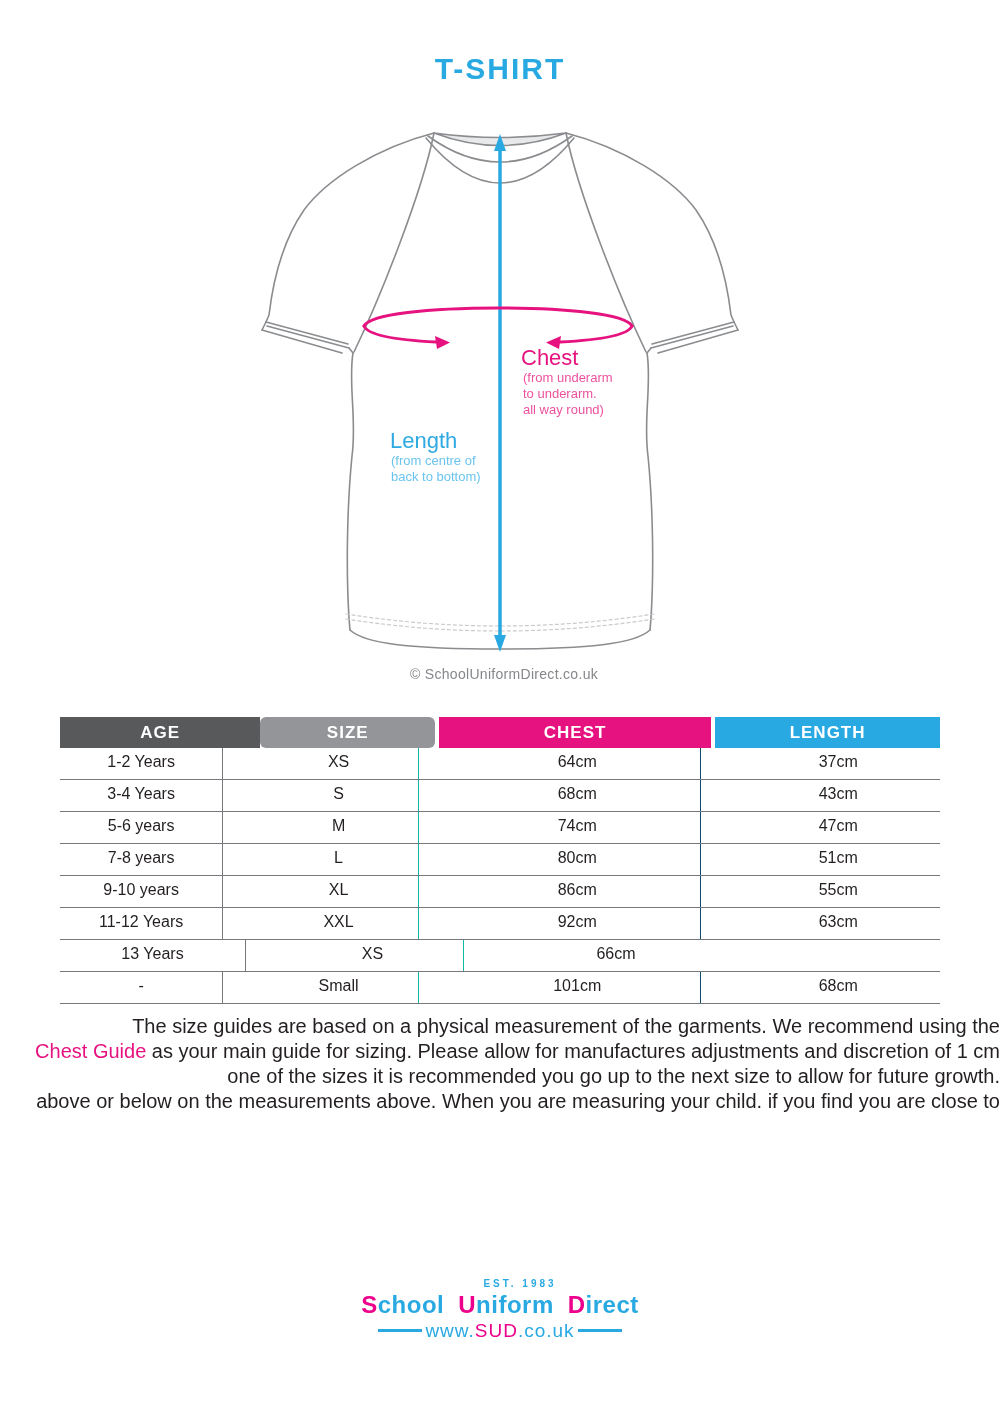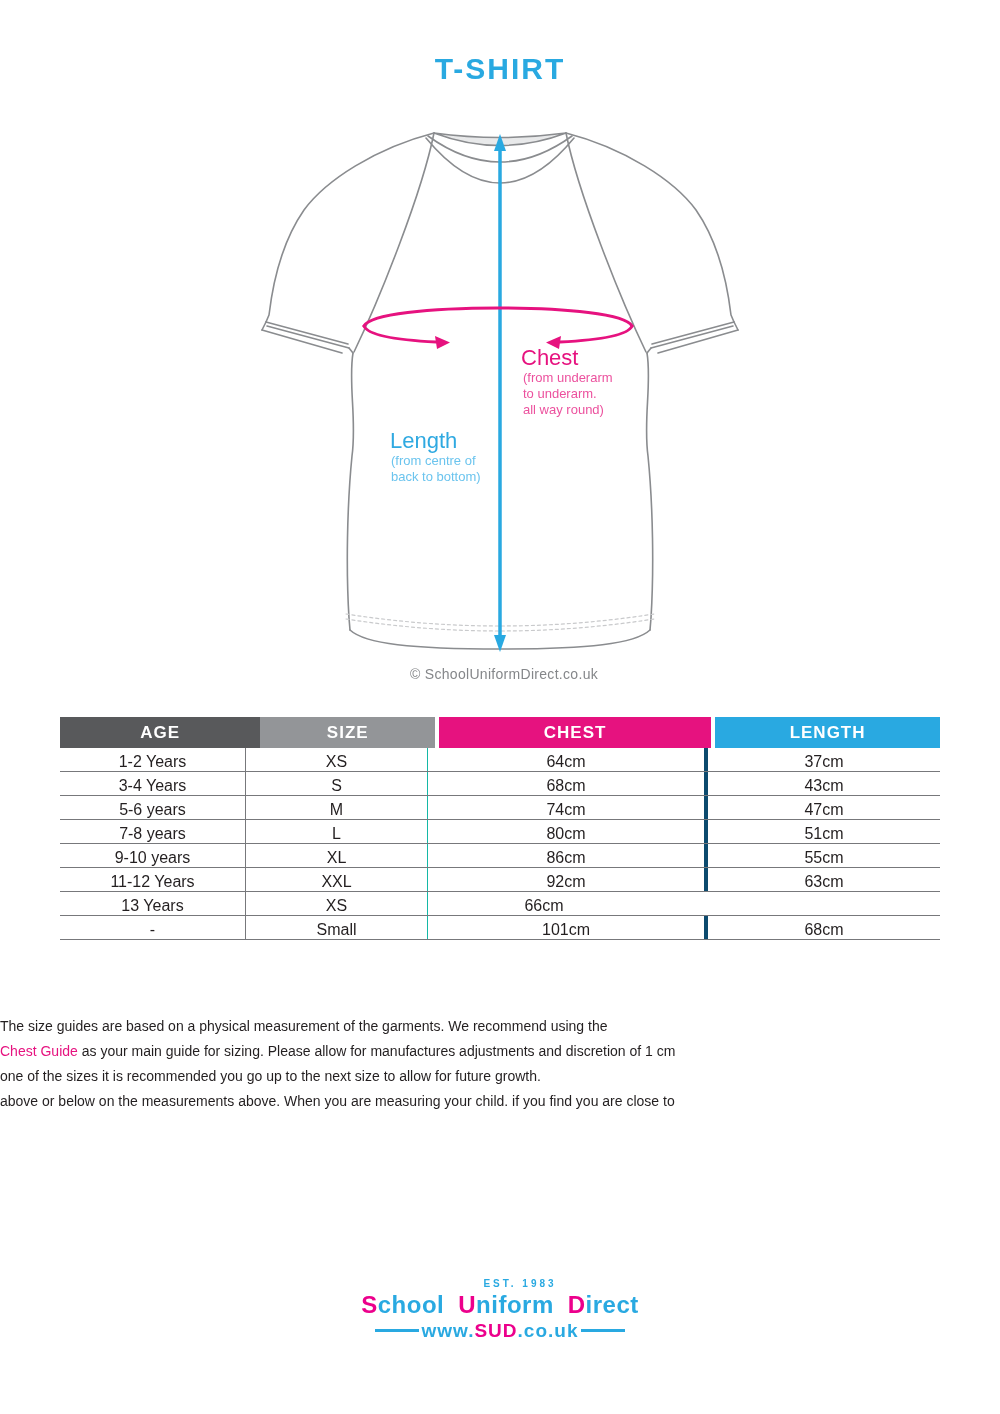"SIZE" .th-size { border-radius: none -> 6px }
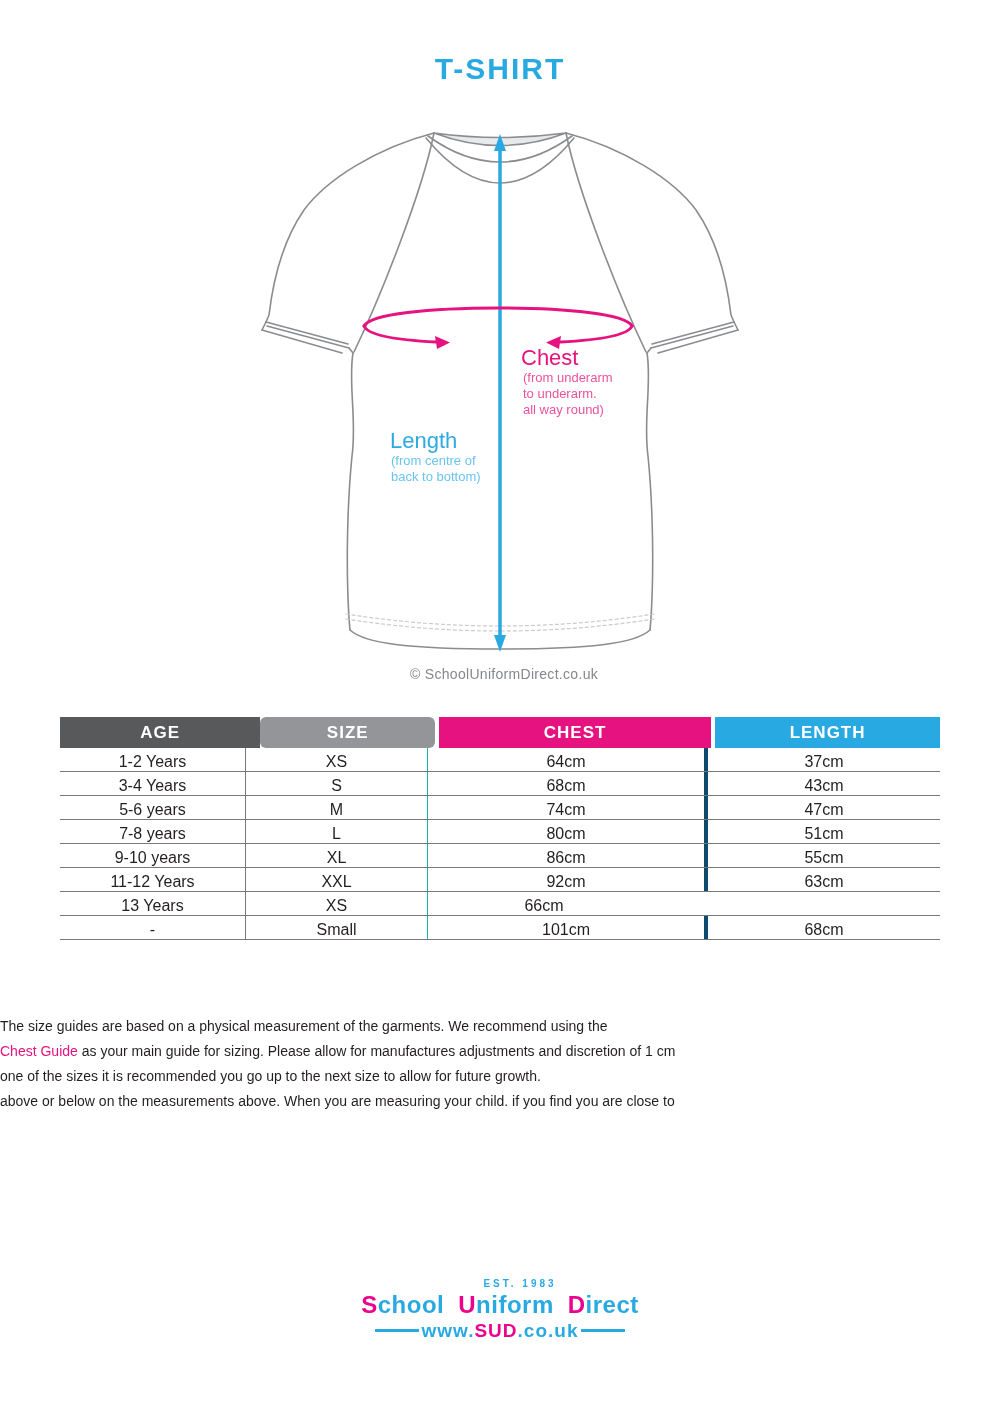"1-2 Years" .trow { gap: none -> 36px; height: 24px -> 32px }
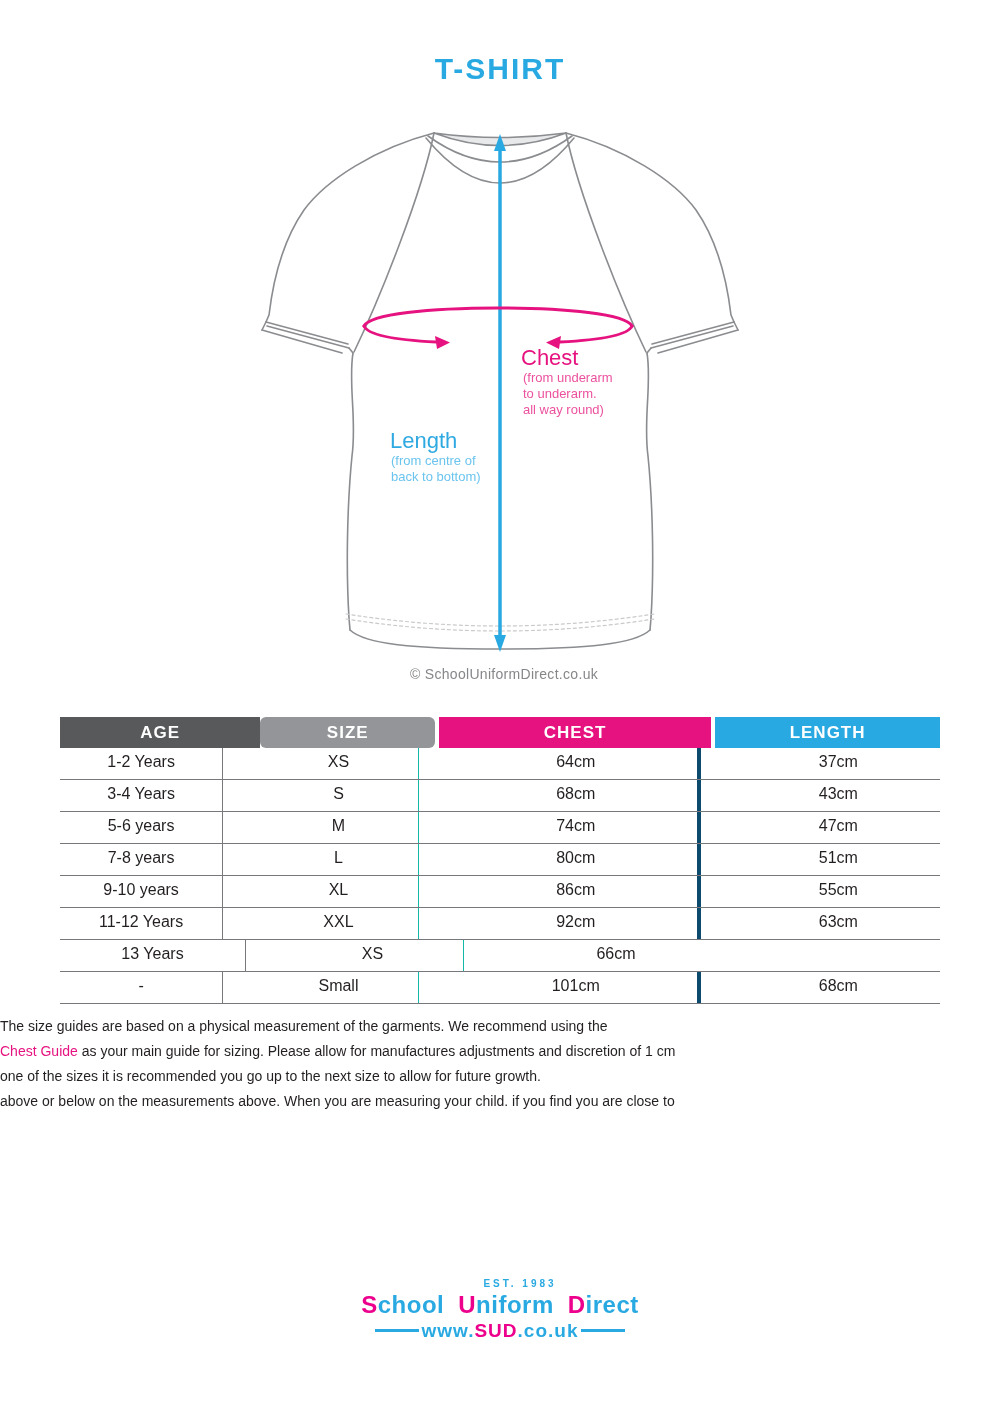"64cm" .c-chest { border-right: 4px solid #0c4a6e -> 1px solid #0c4a6e }
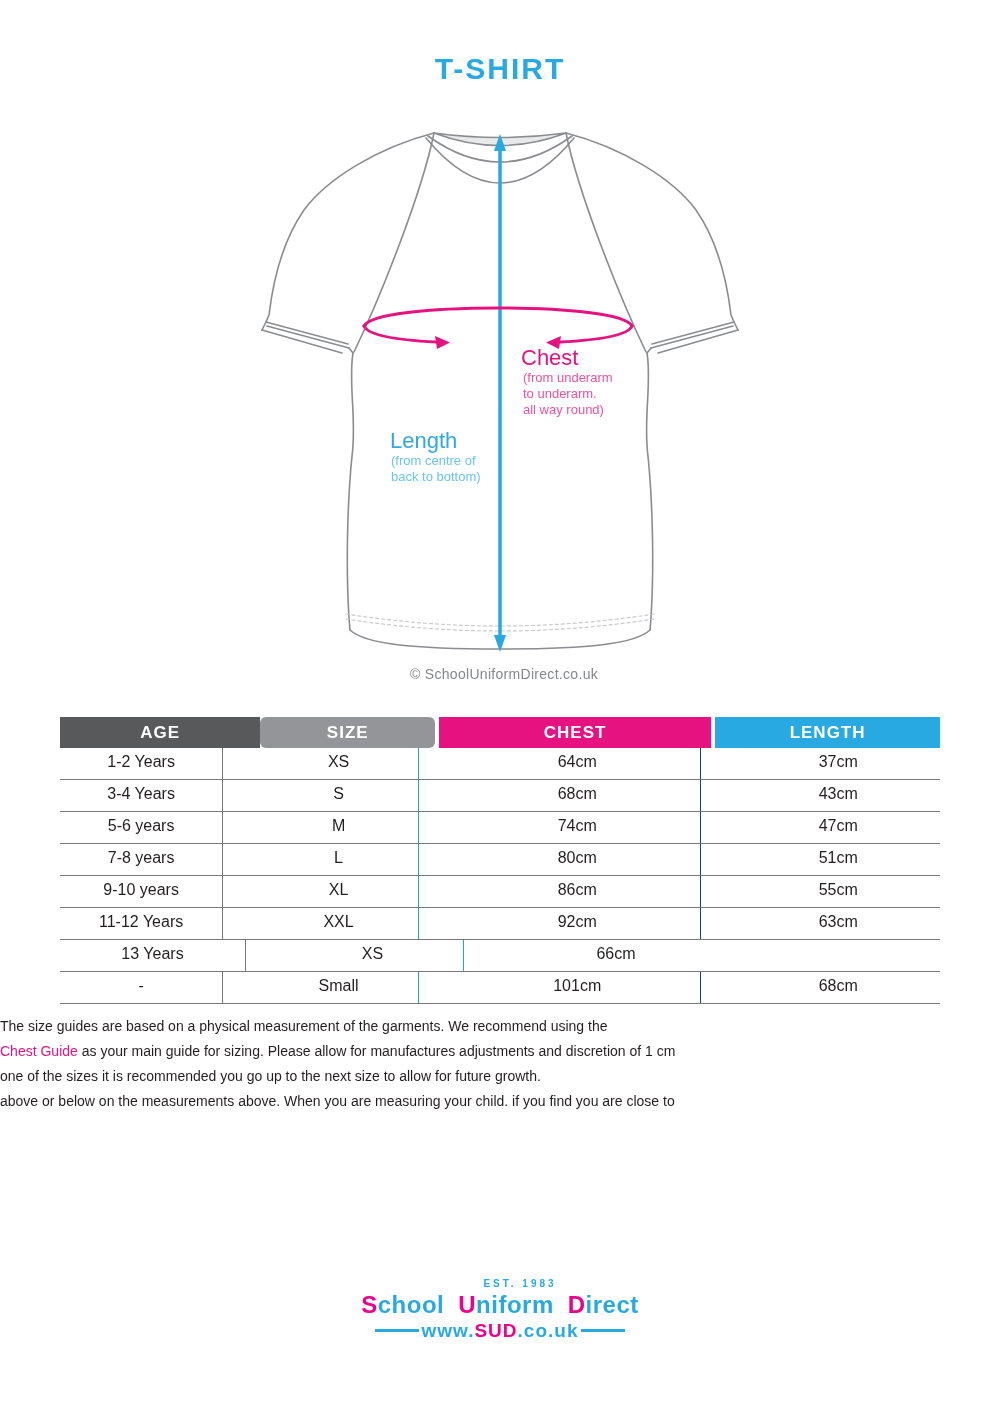"The size guides are based" .note { font-size: 14px -> 20px; text-align: left -> right }
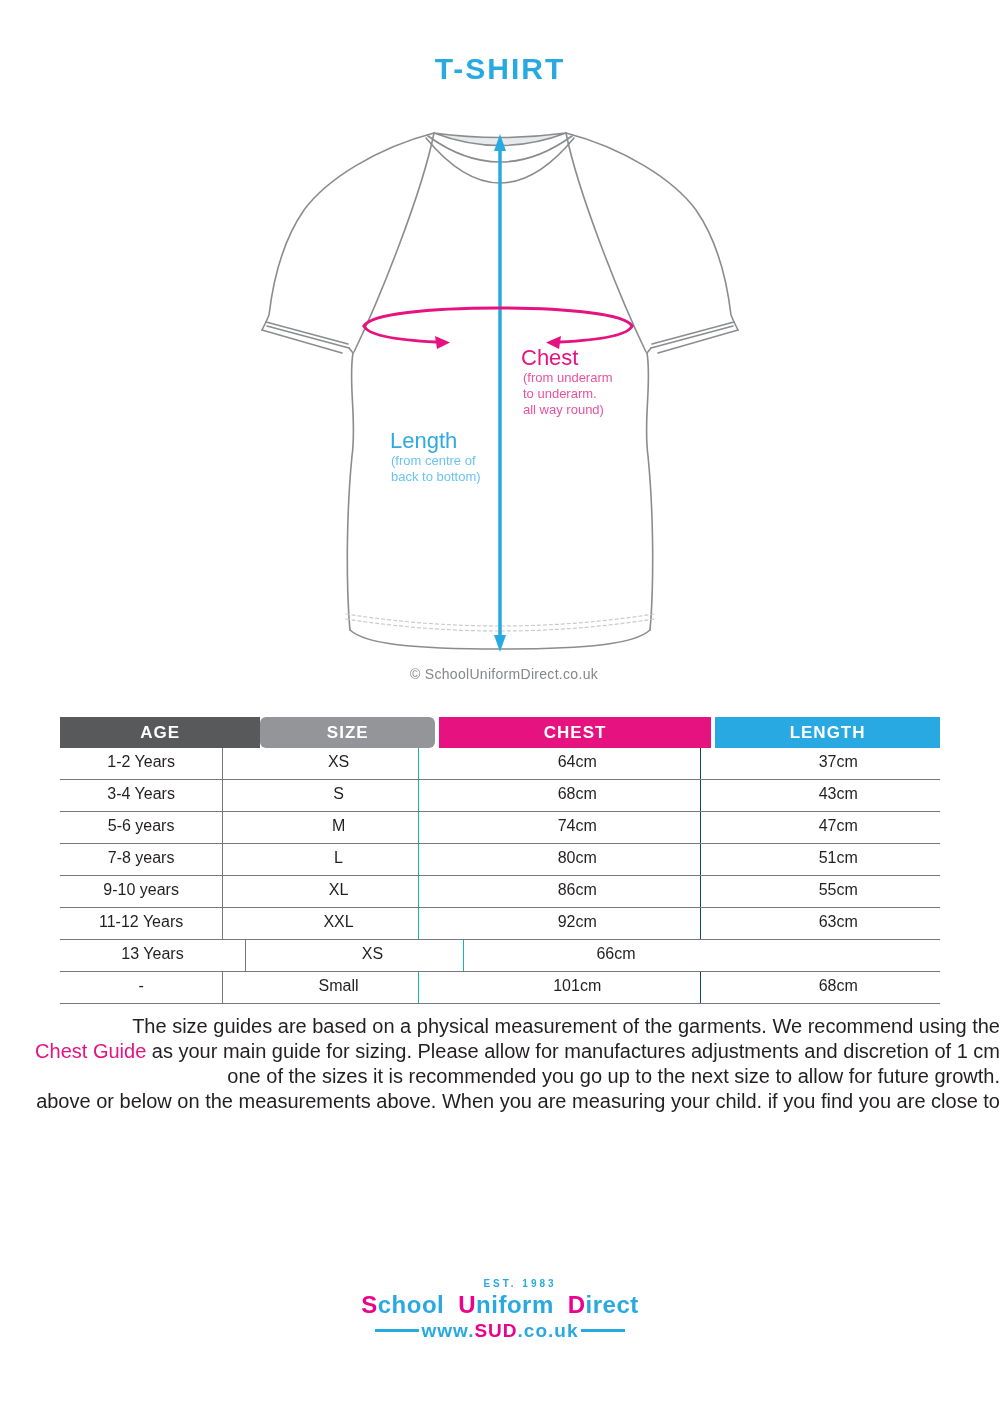"www.SUD.co.uk" .logo-www { font-weight: bold -> normal }
